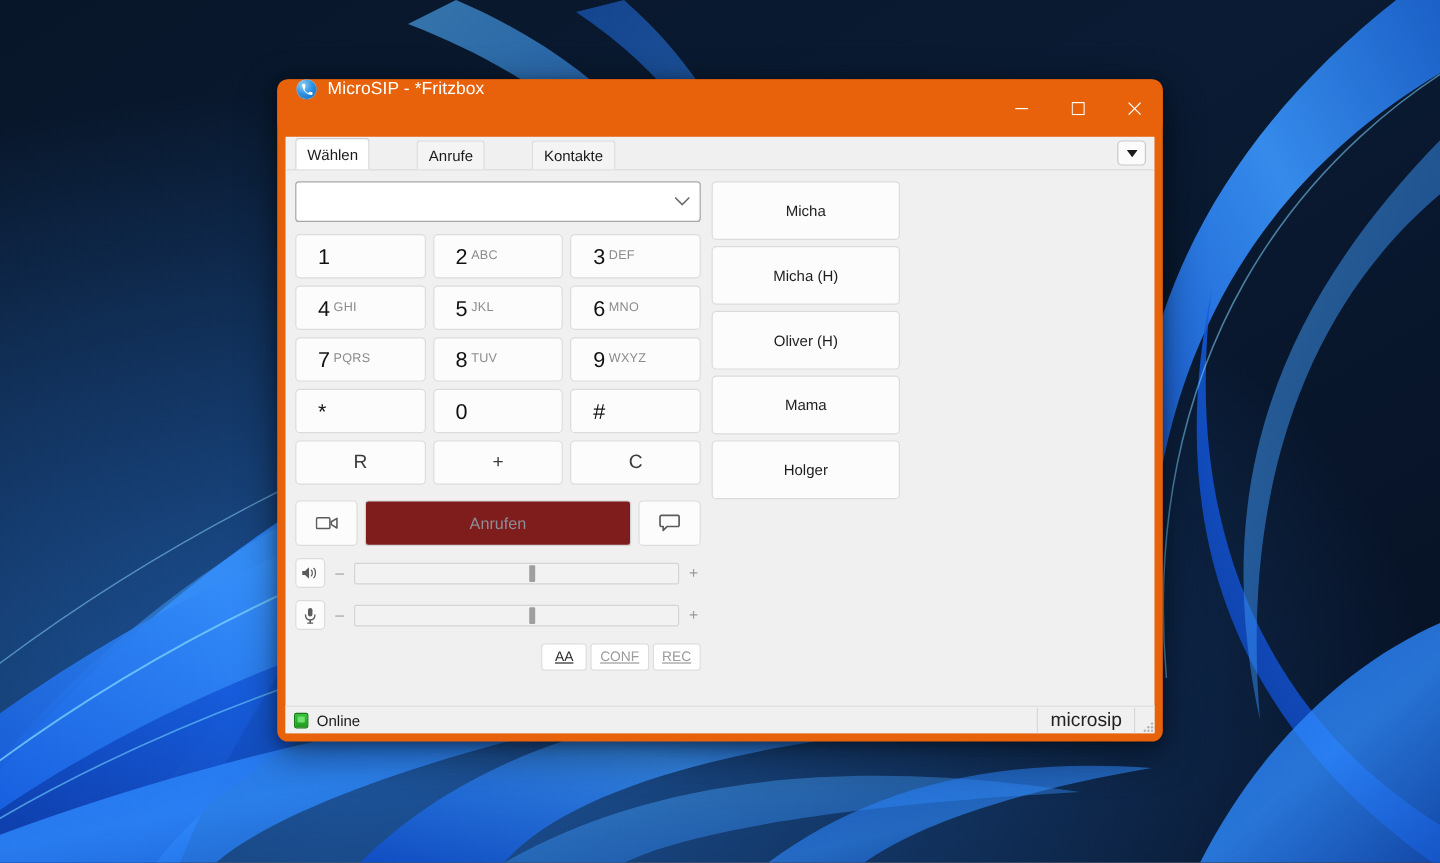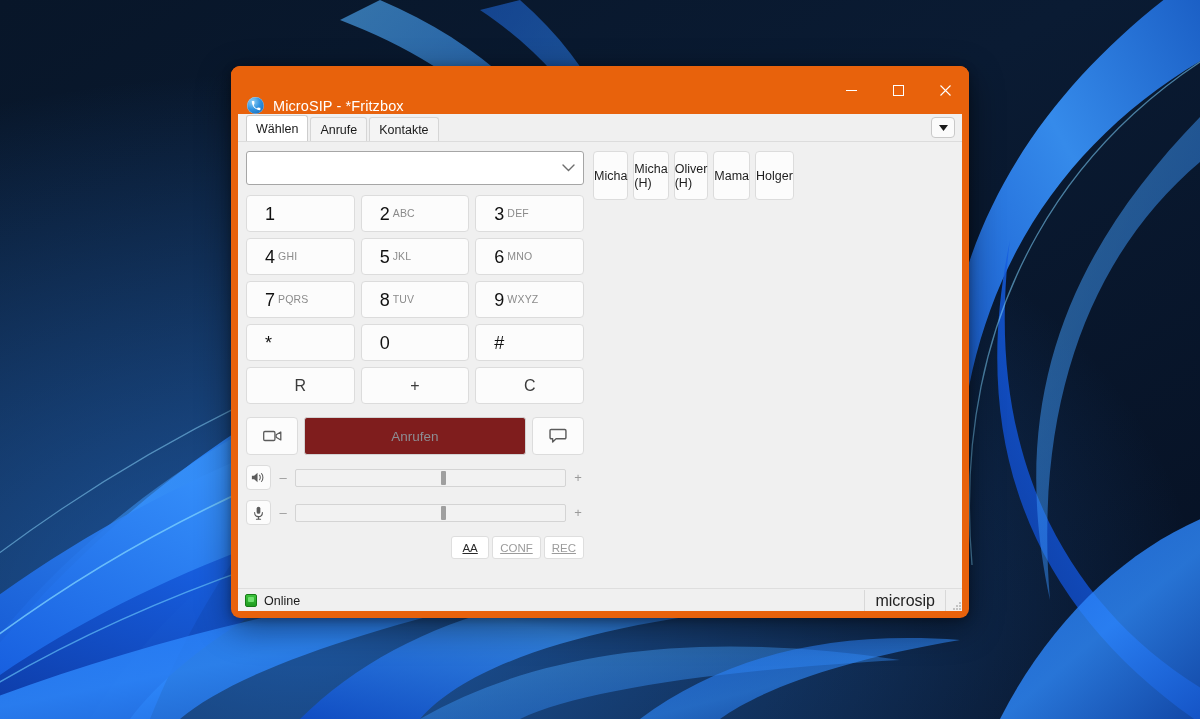"MicroSIP - *Fritzbox" #title-bar { align-items: flex-end -> flex-start; border-radius: none -> 11px }
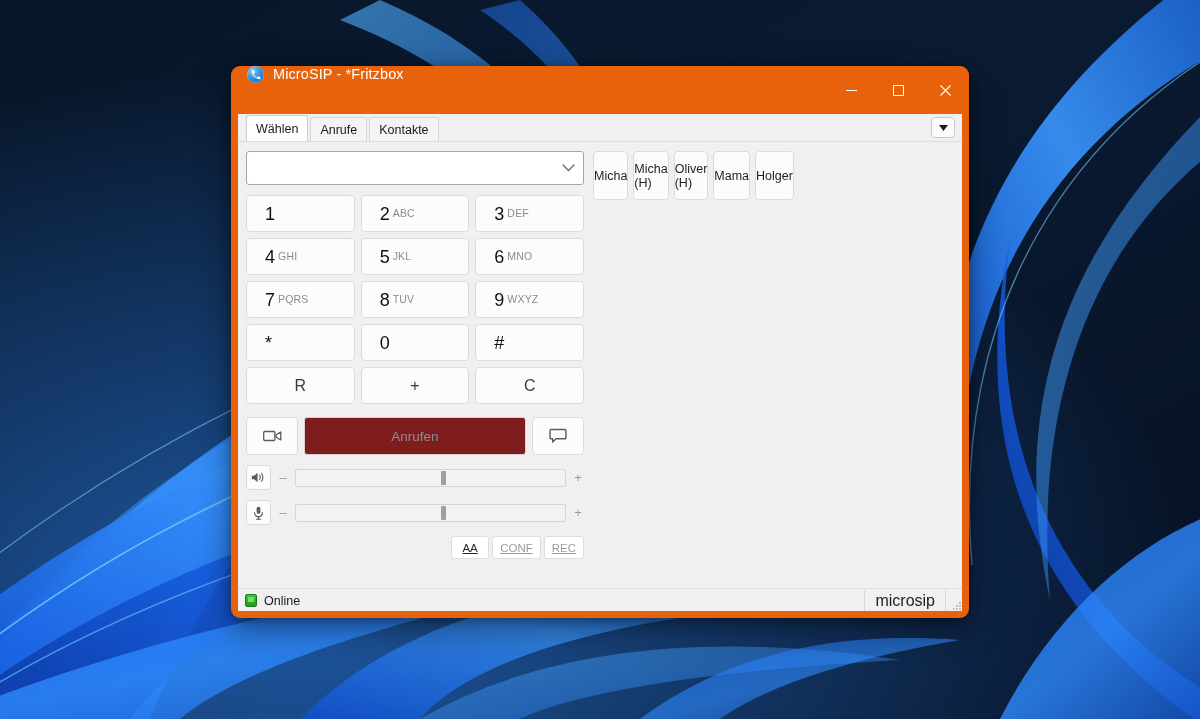"Wählen" #tab-strip { gap: none -> 37px }
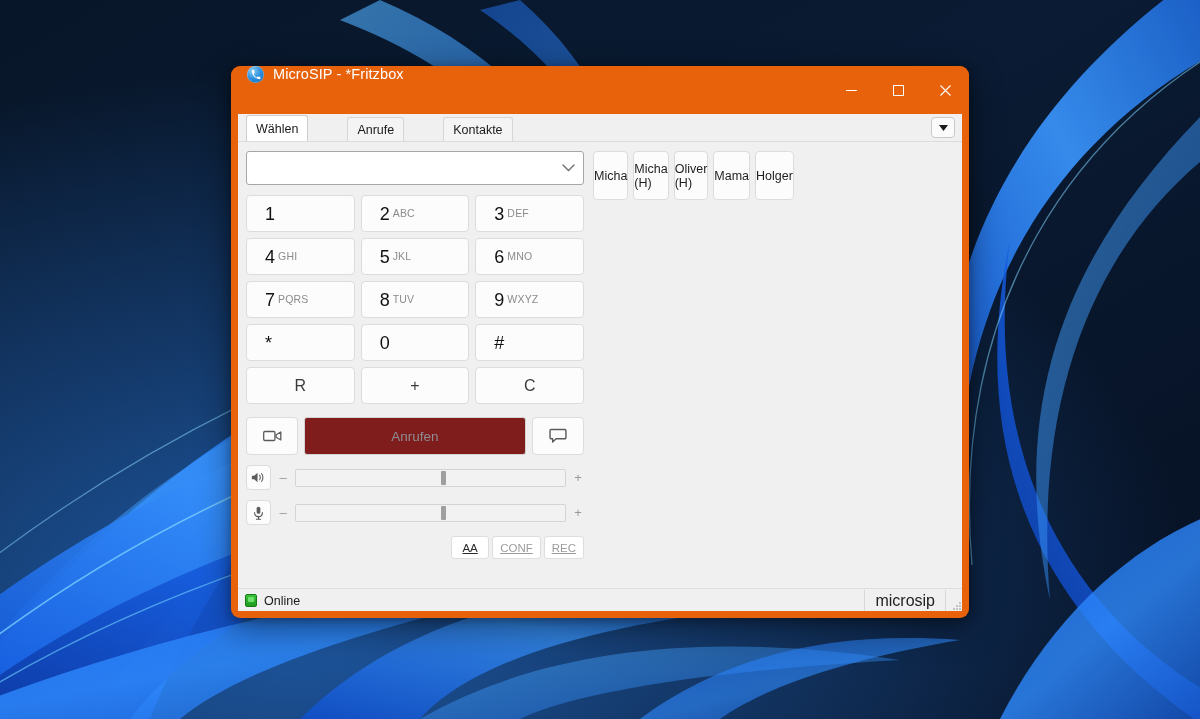"Micha" #contacts-column { flex-direction: row -> column }
